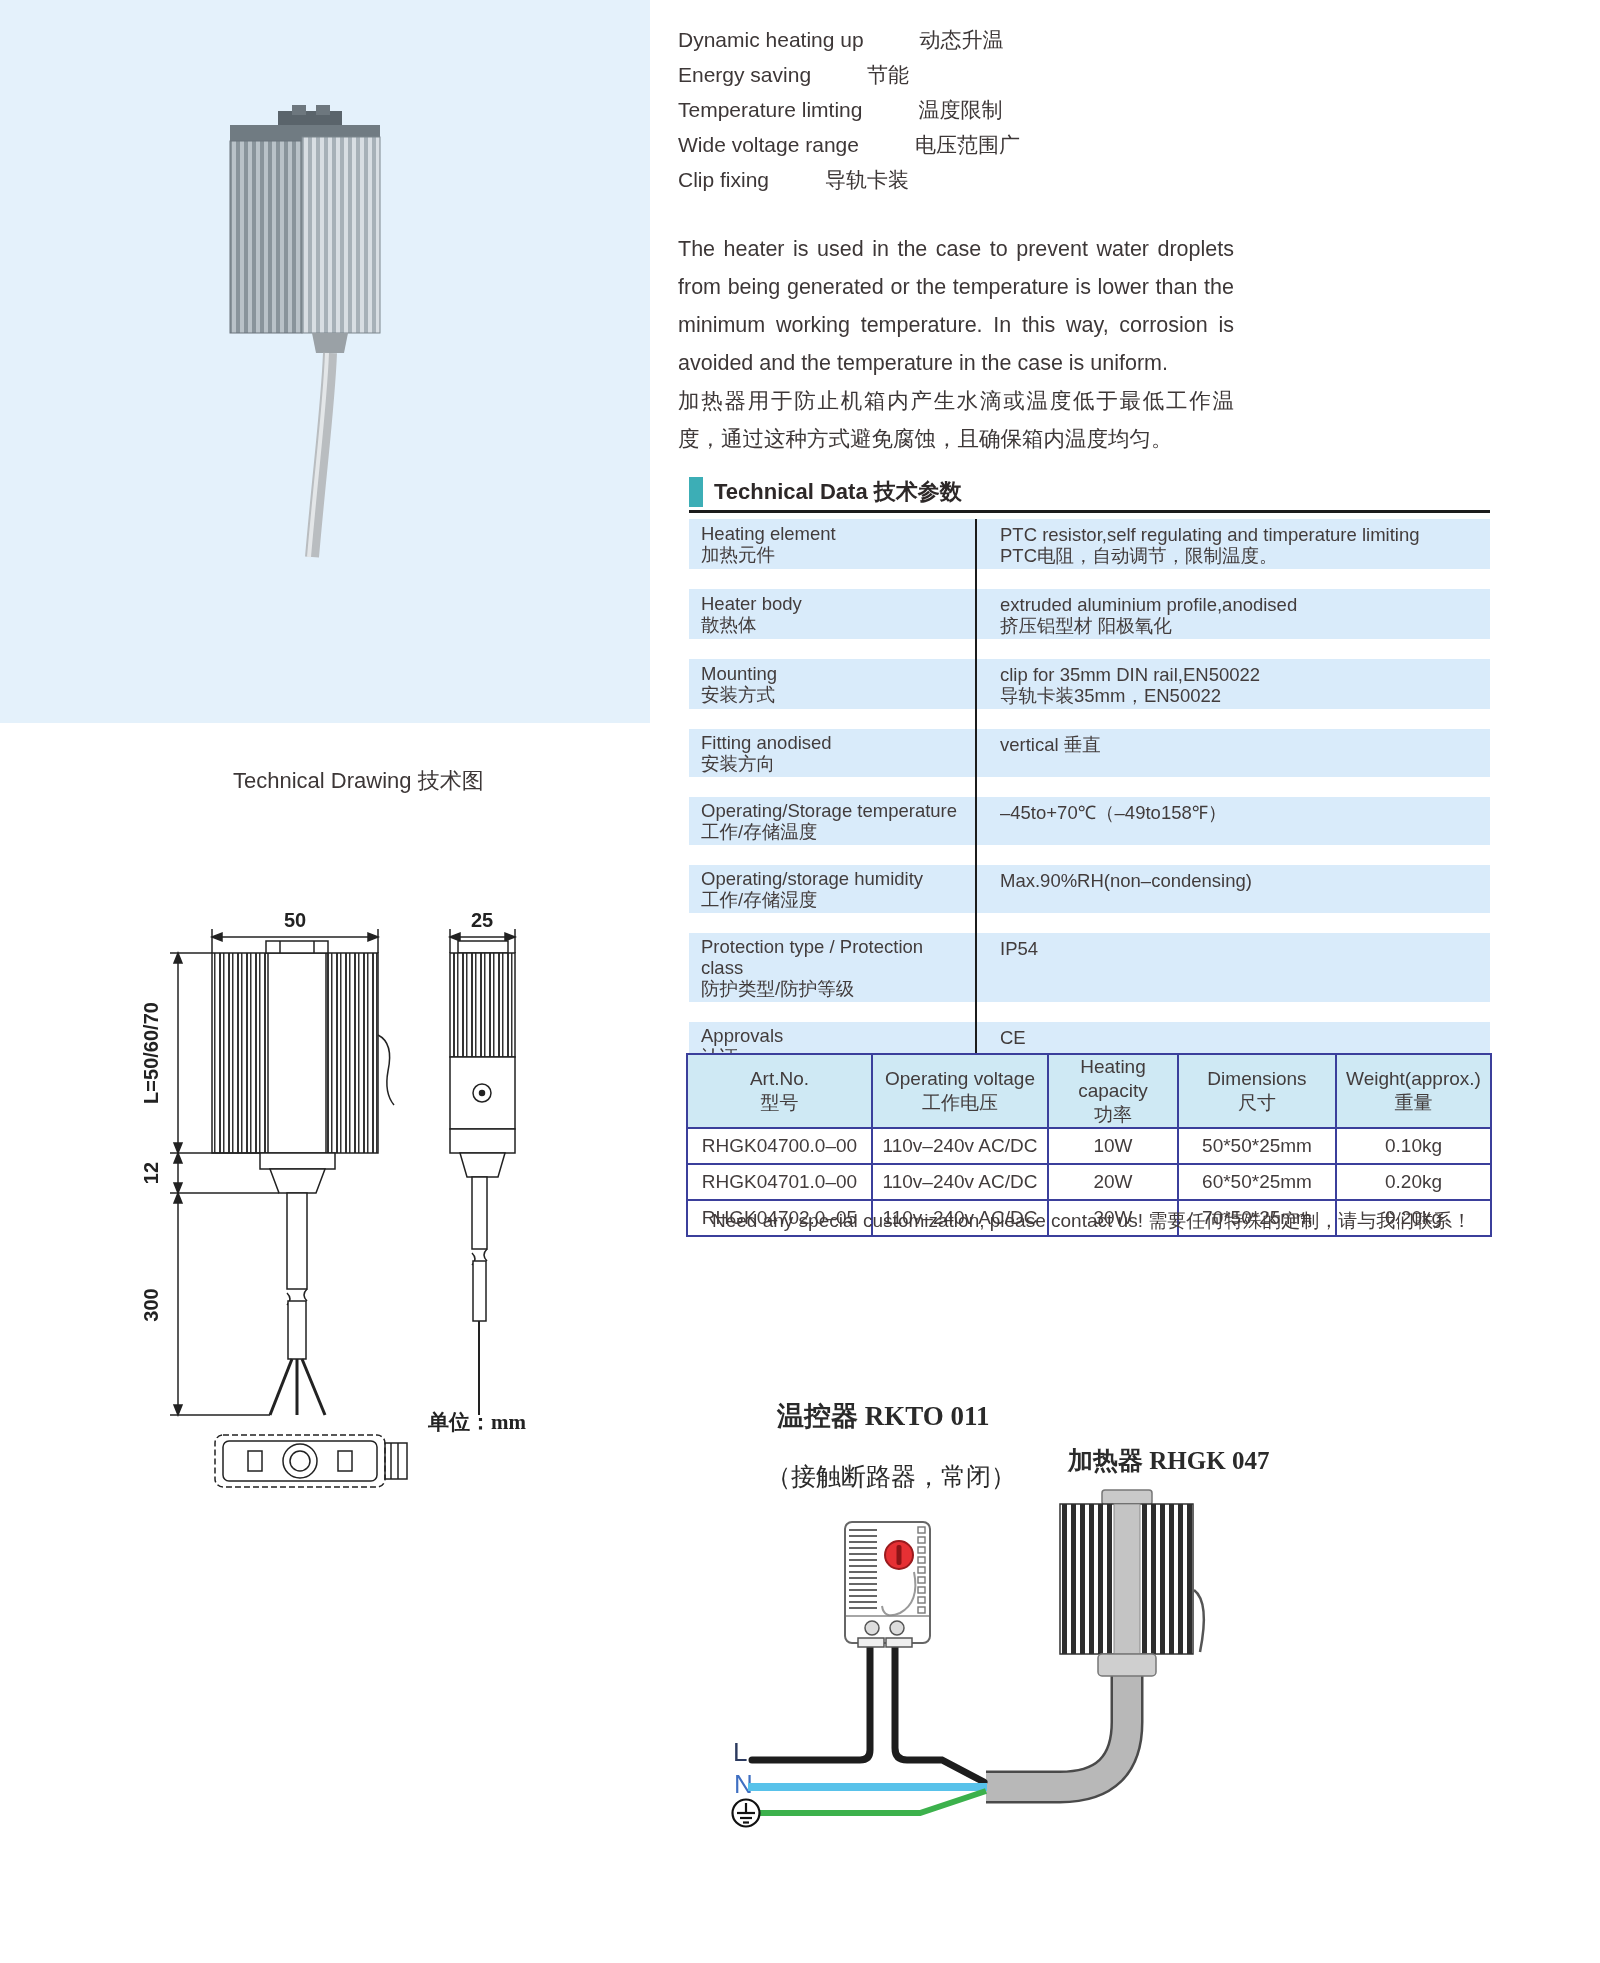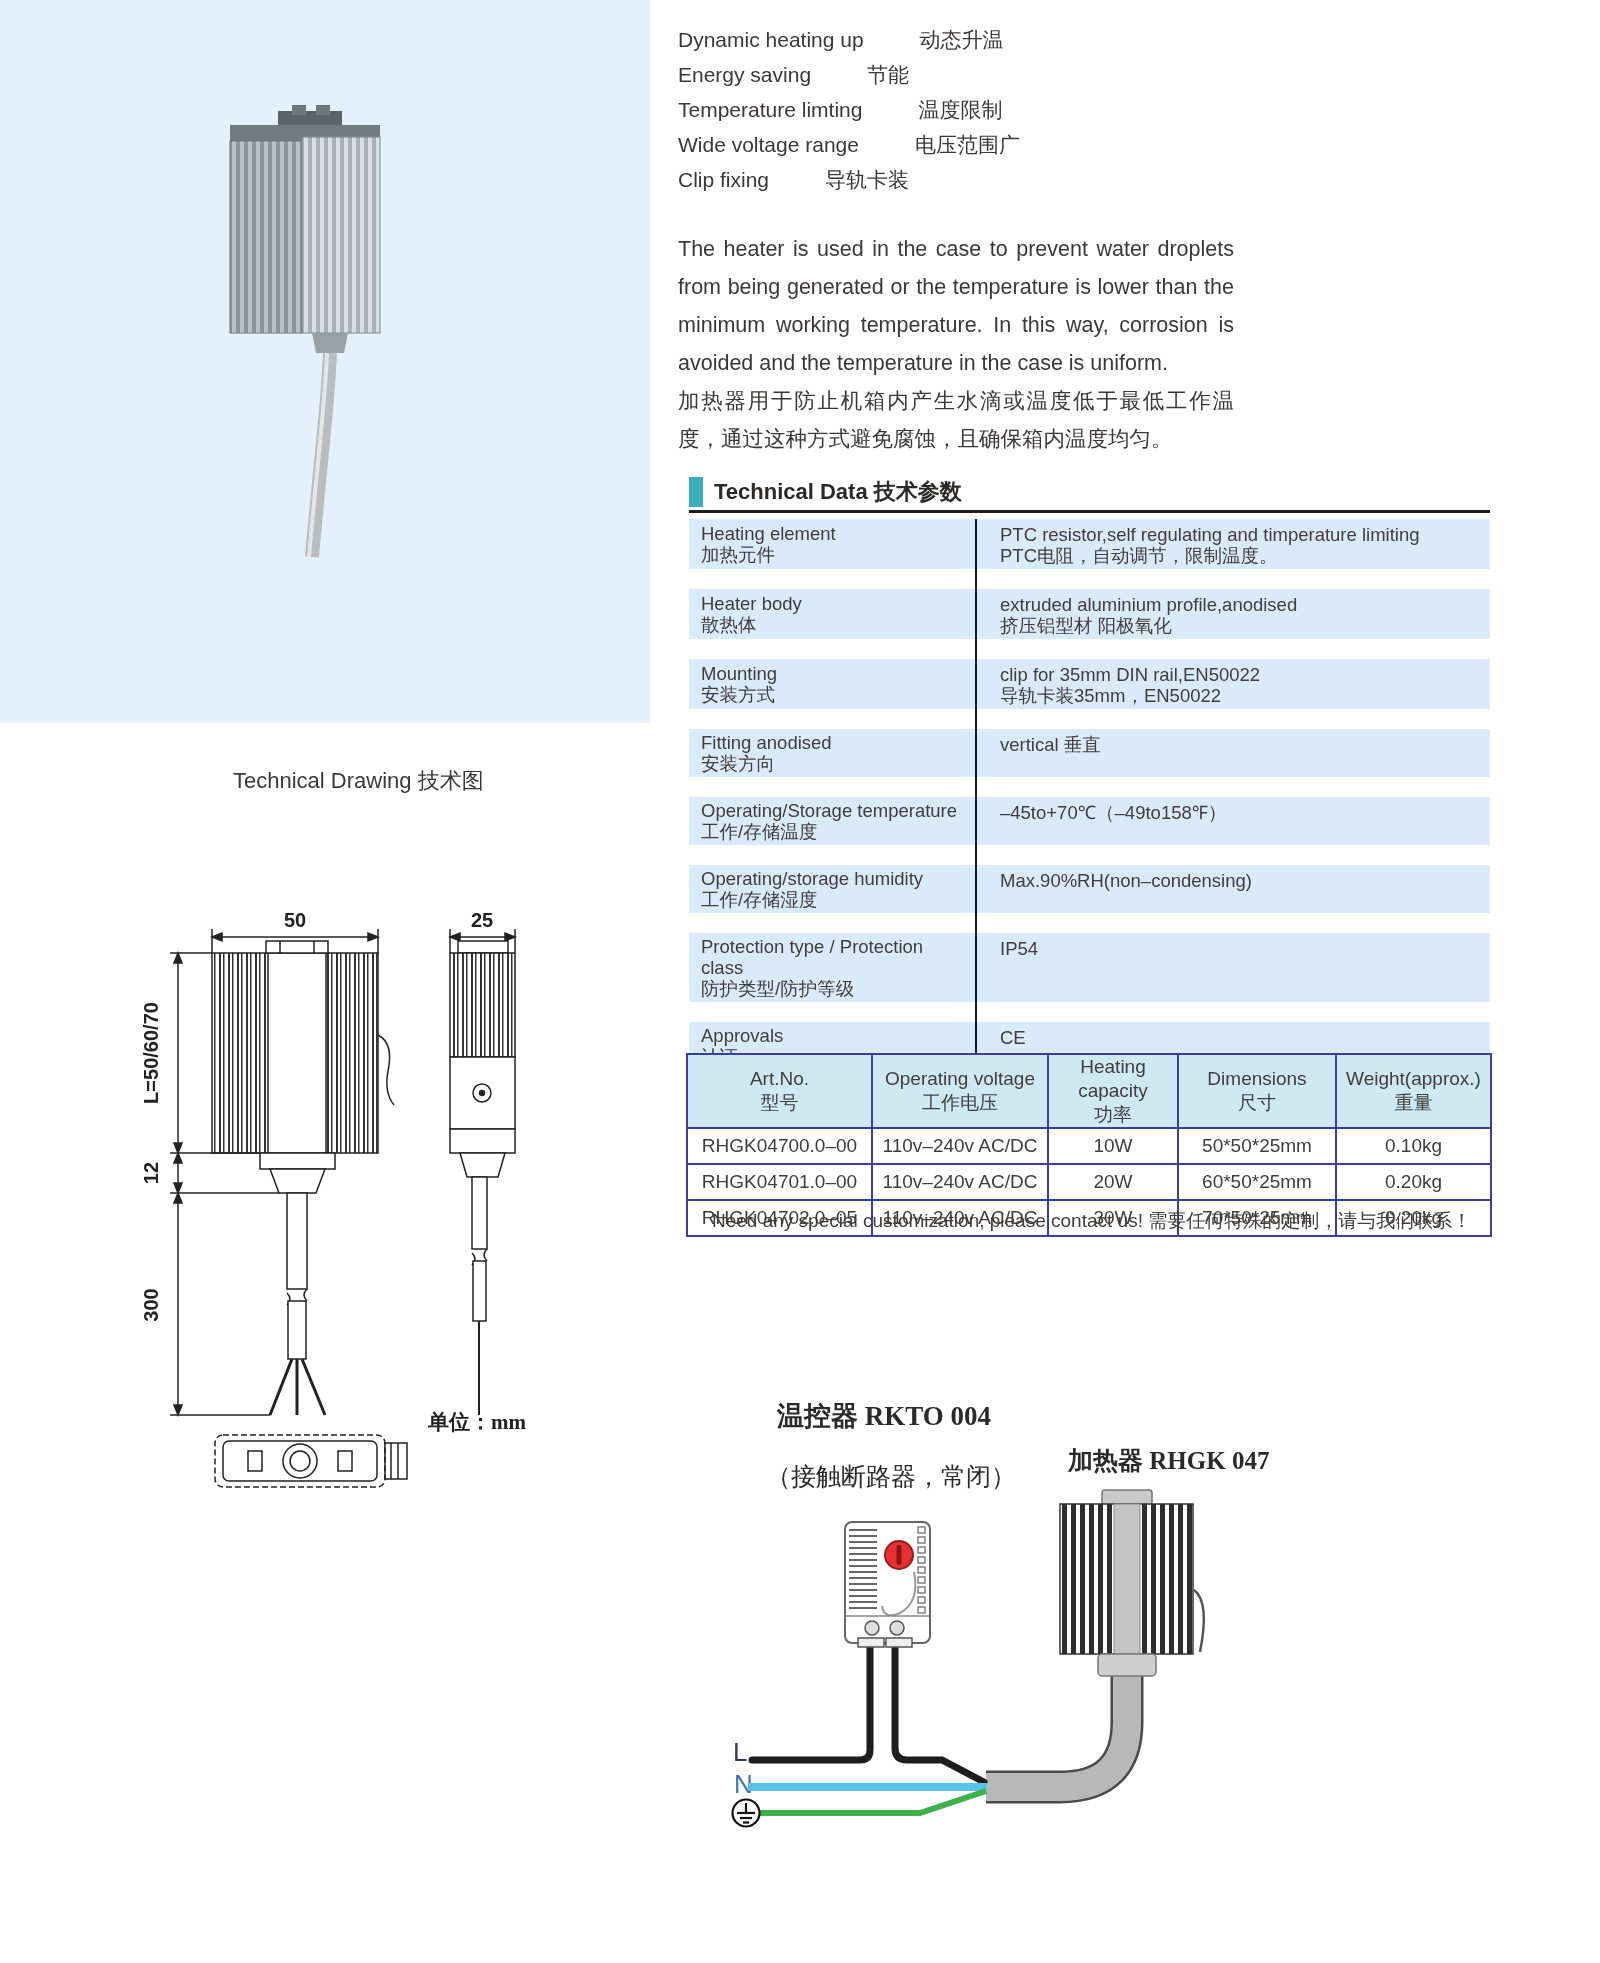"温控器 RKTO 004" div.abs { text: 004 -> 011 }
